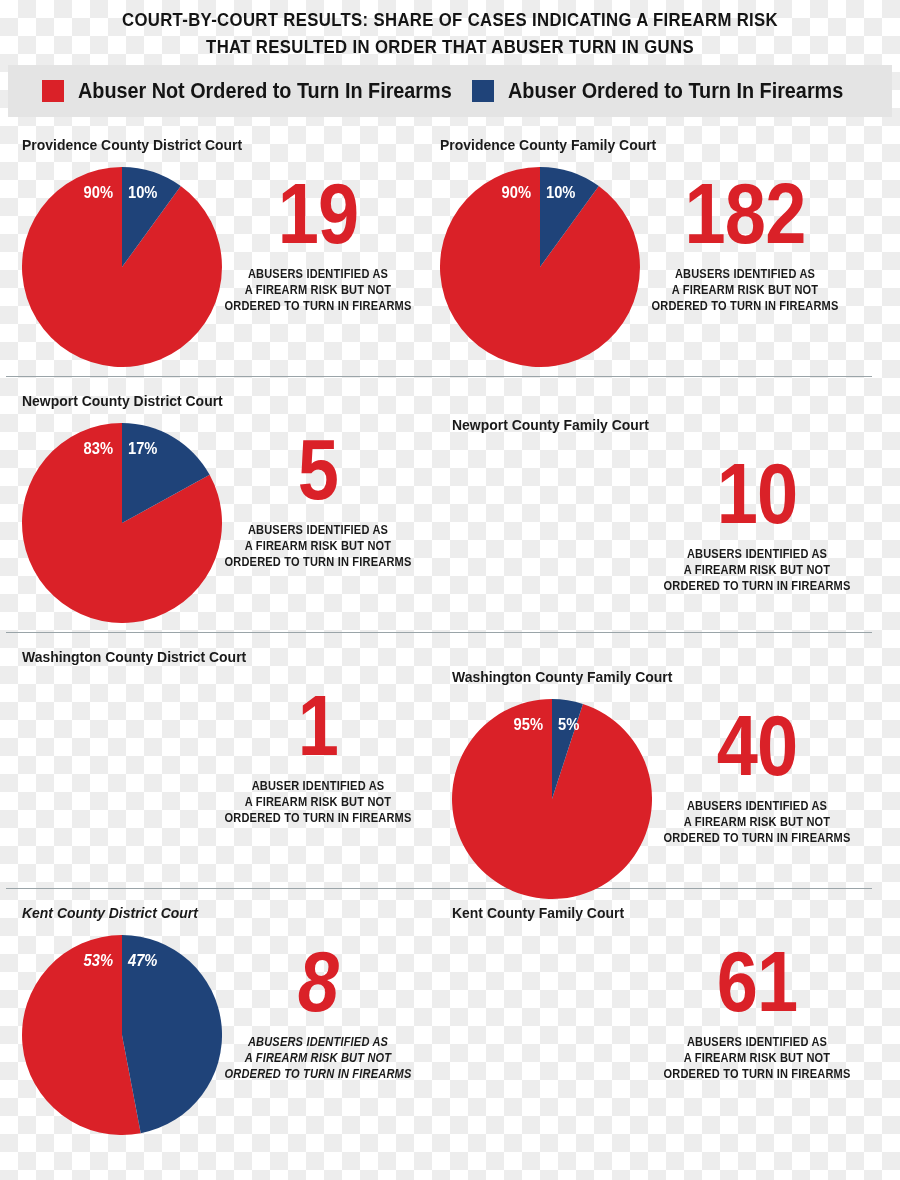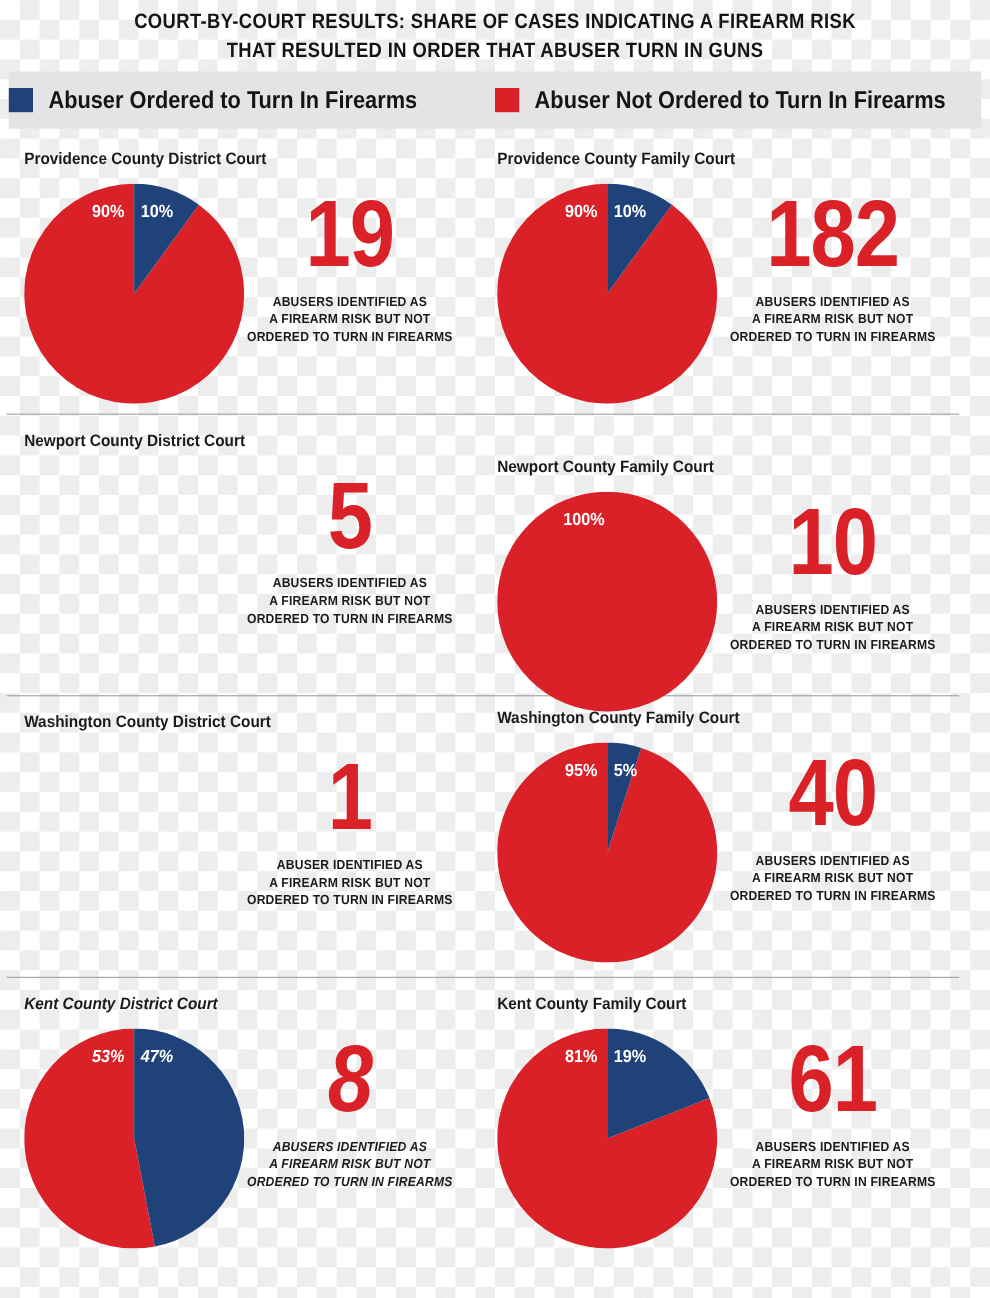"Abuser Ordered to Turn In" div.legend-entry { order: before "Abuser Not Ordered to Turn" -> after "Abuser Not Ordered to Turn" }
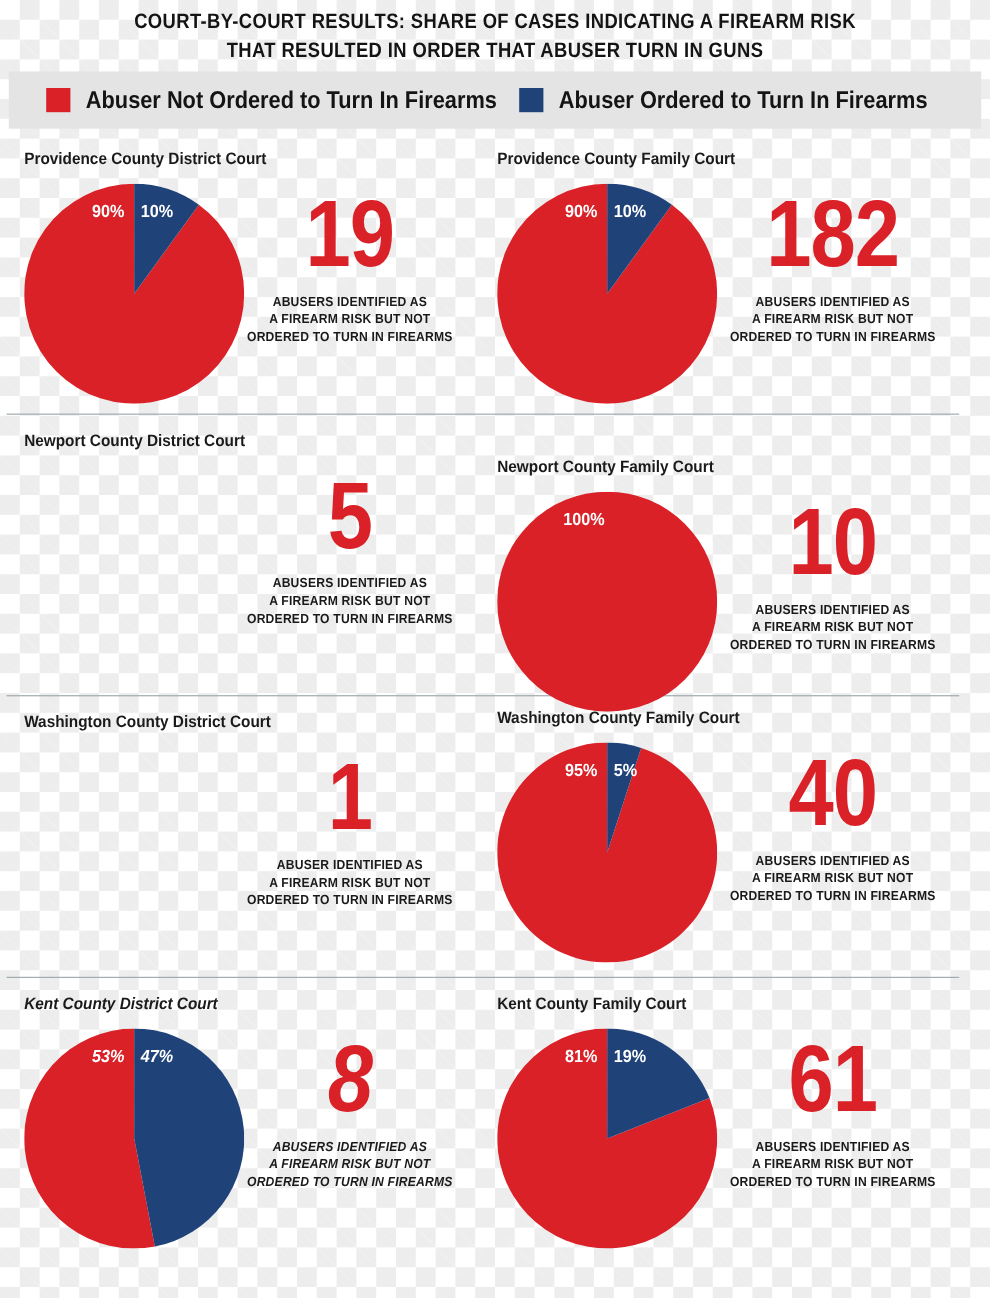"Providence County Family Court" div.panel { left: 430px -> 418px }
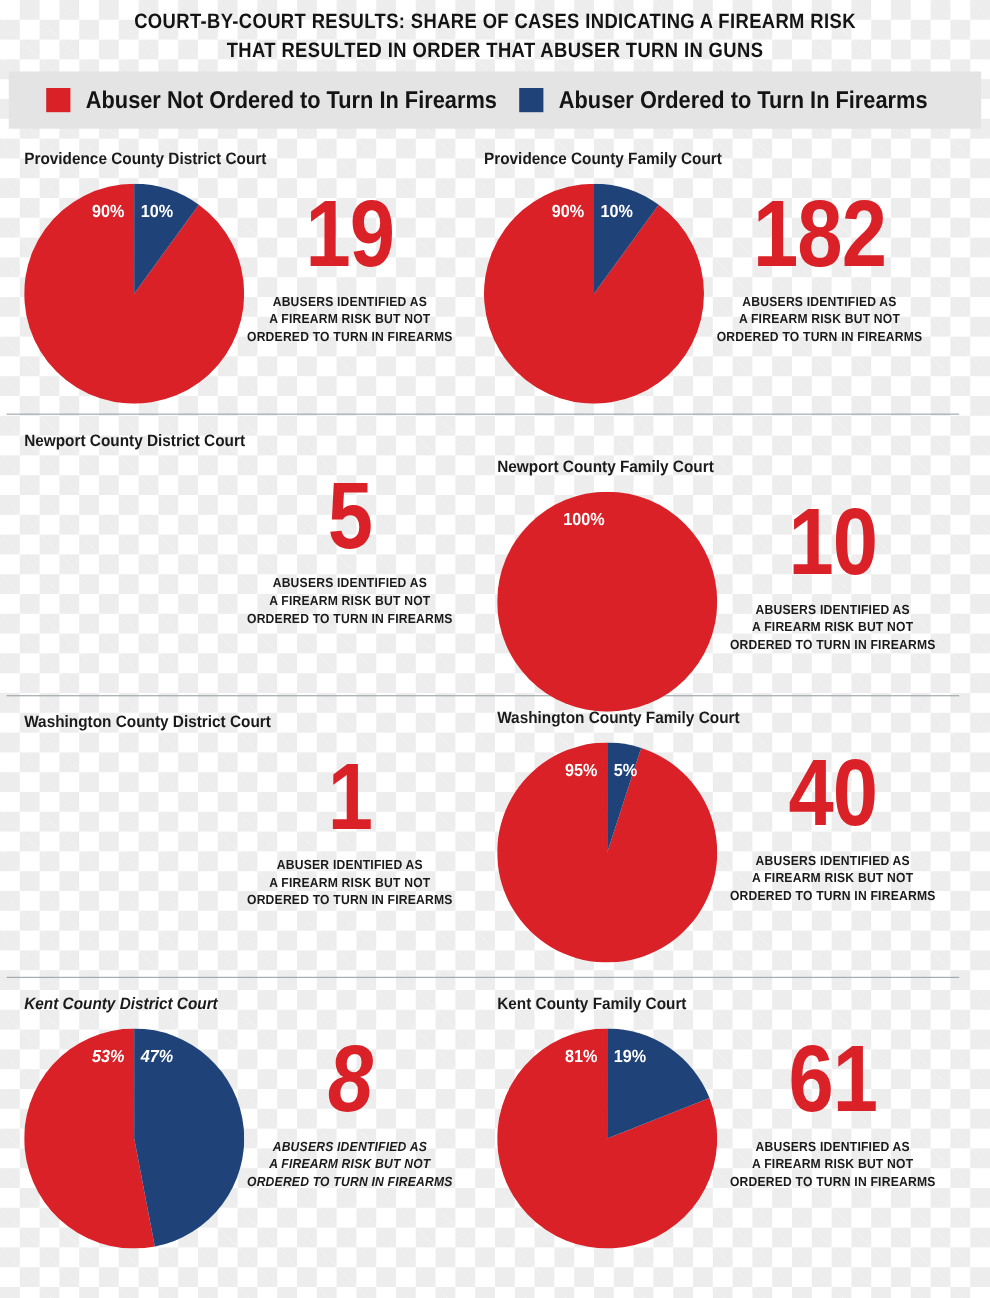"83%" div.pie-wrap { html: none -> <div> <svg> <path></path> <path></path> </svg> <div>83%</div> <div>17%</div> </div> }
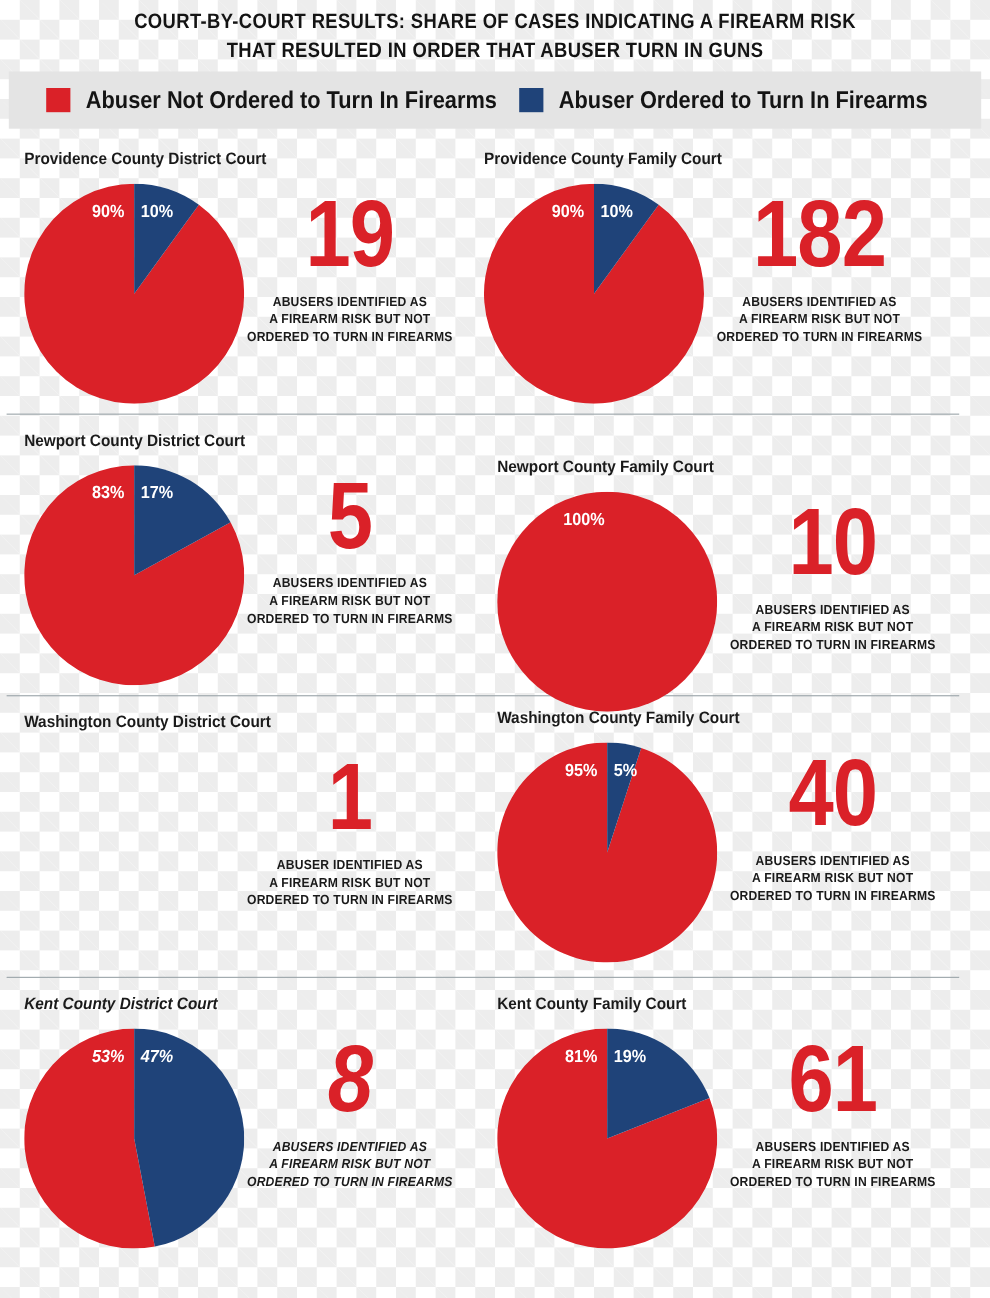"100%" div.pie-wrap { html: <div> <svg> <circle></circle> </svg> <div>100%</div> </div> -> none }
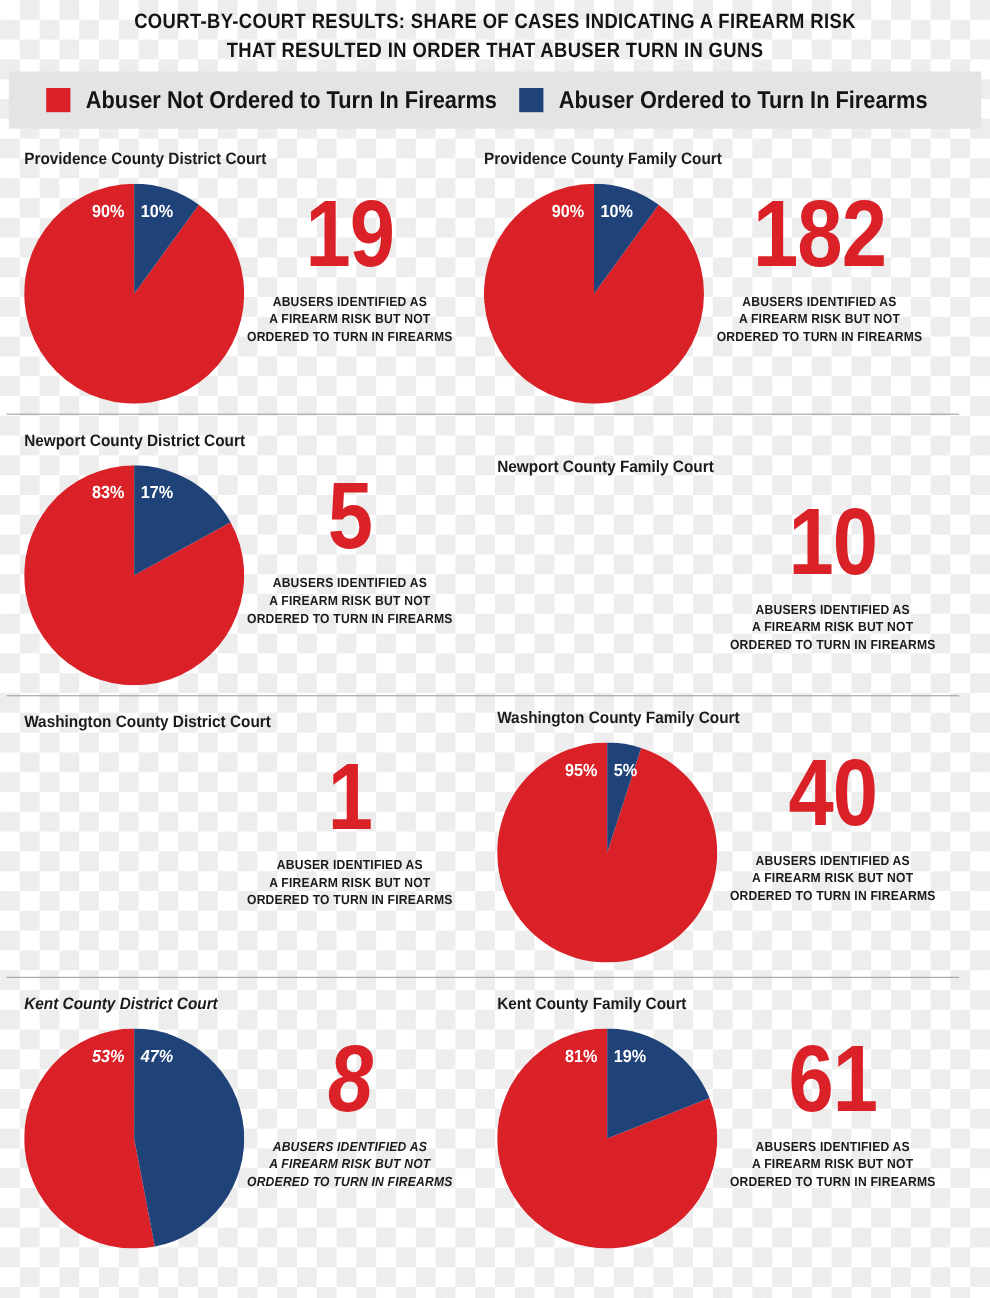"Washington County Family Court" div.panel { top: 644px -> 668px }
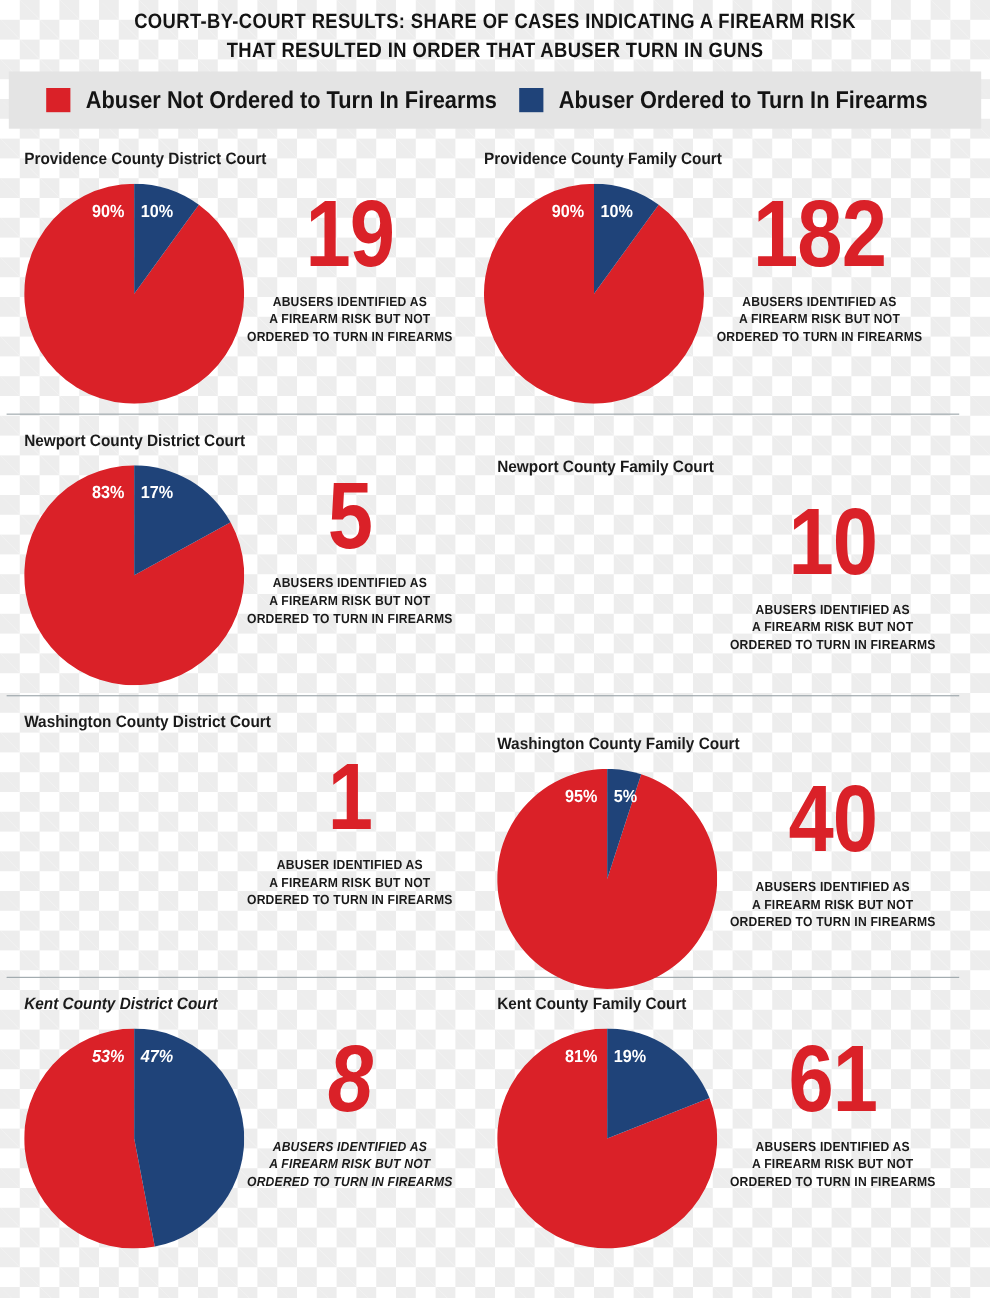"81%" div.pie-wrap { html: <div> <svg> <path></path> <path></path> </svg> <div>81%</div> <div>19%</div> </div> -> none }
